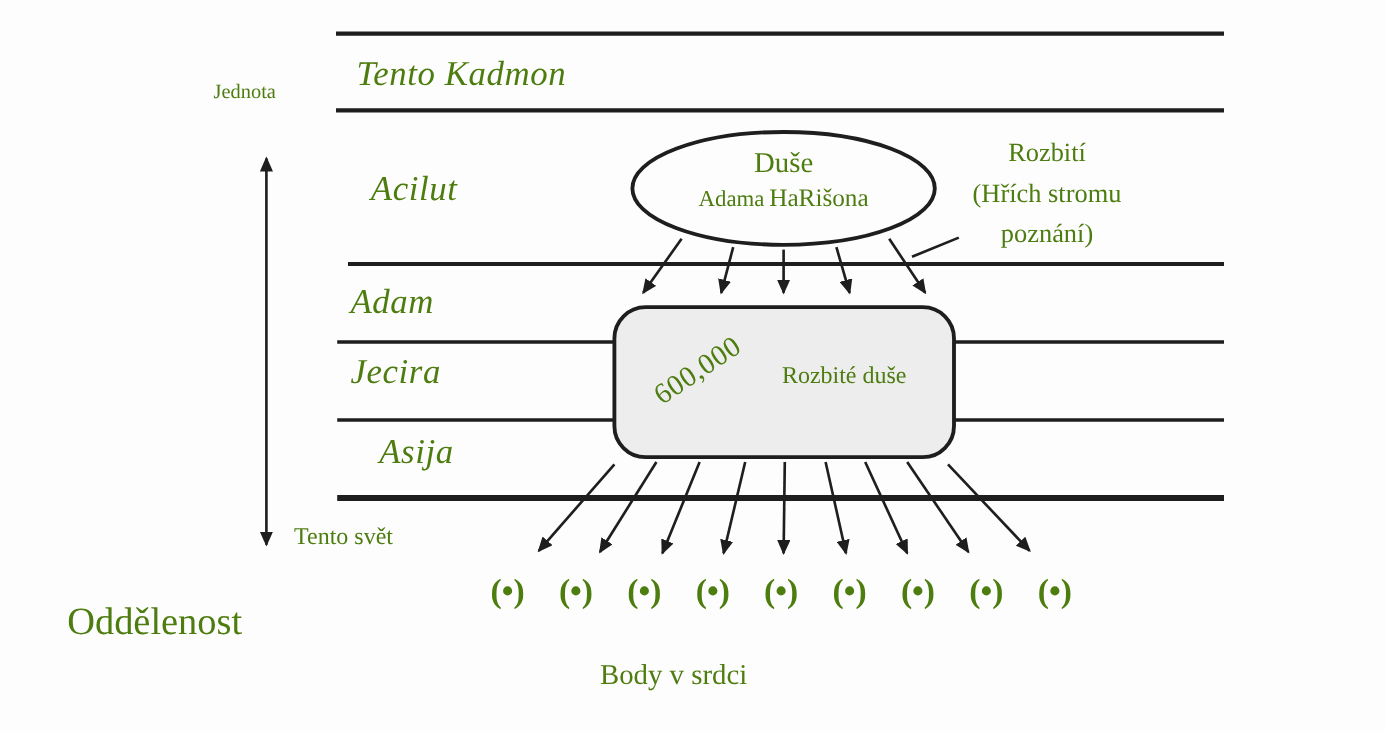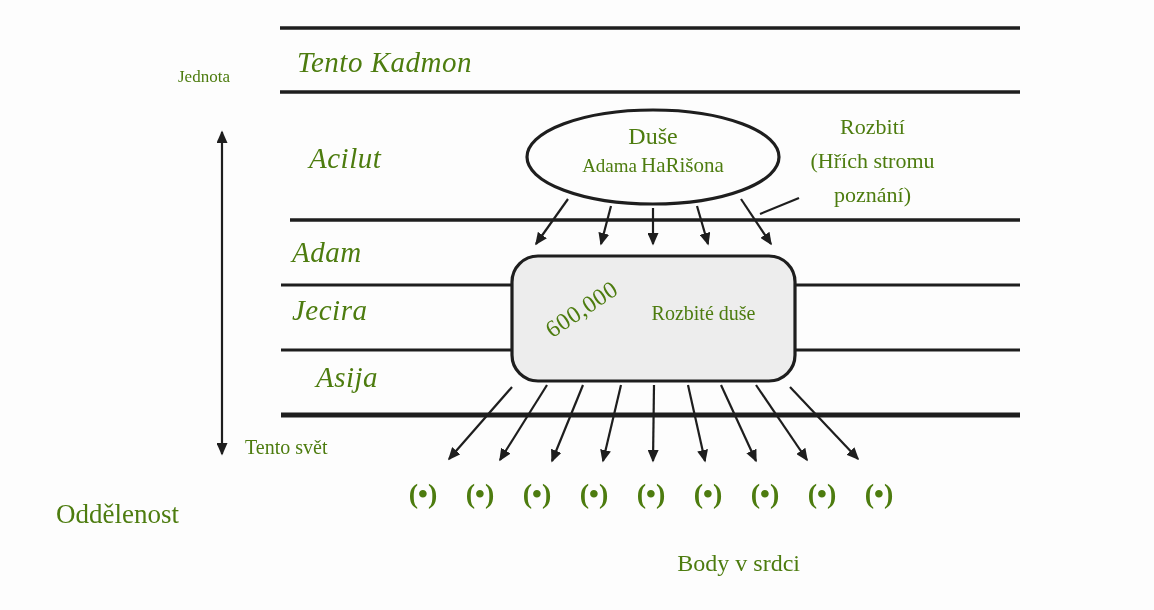"Oddělenost" .lbl-oddelenost { font-size: 27px -> 32px }
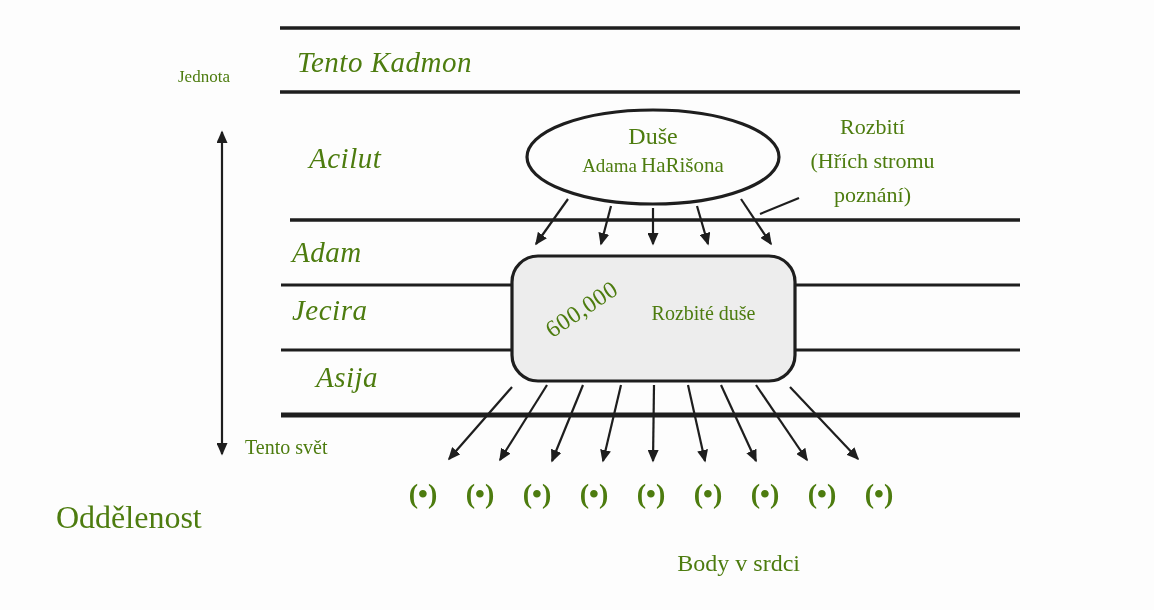"Body v srdci" .lbl-body-v-srdci { text-align: right -> left }
